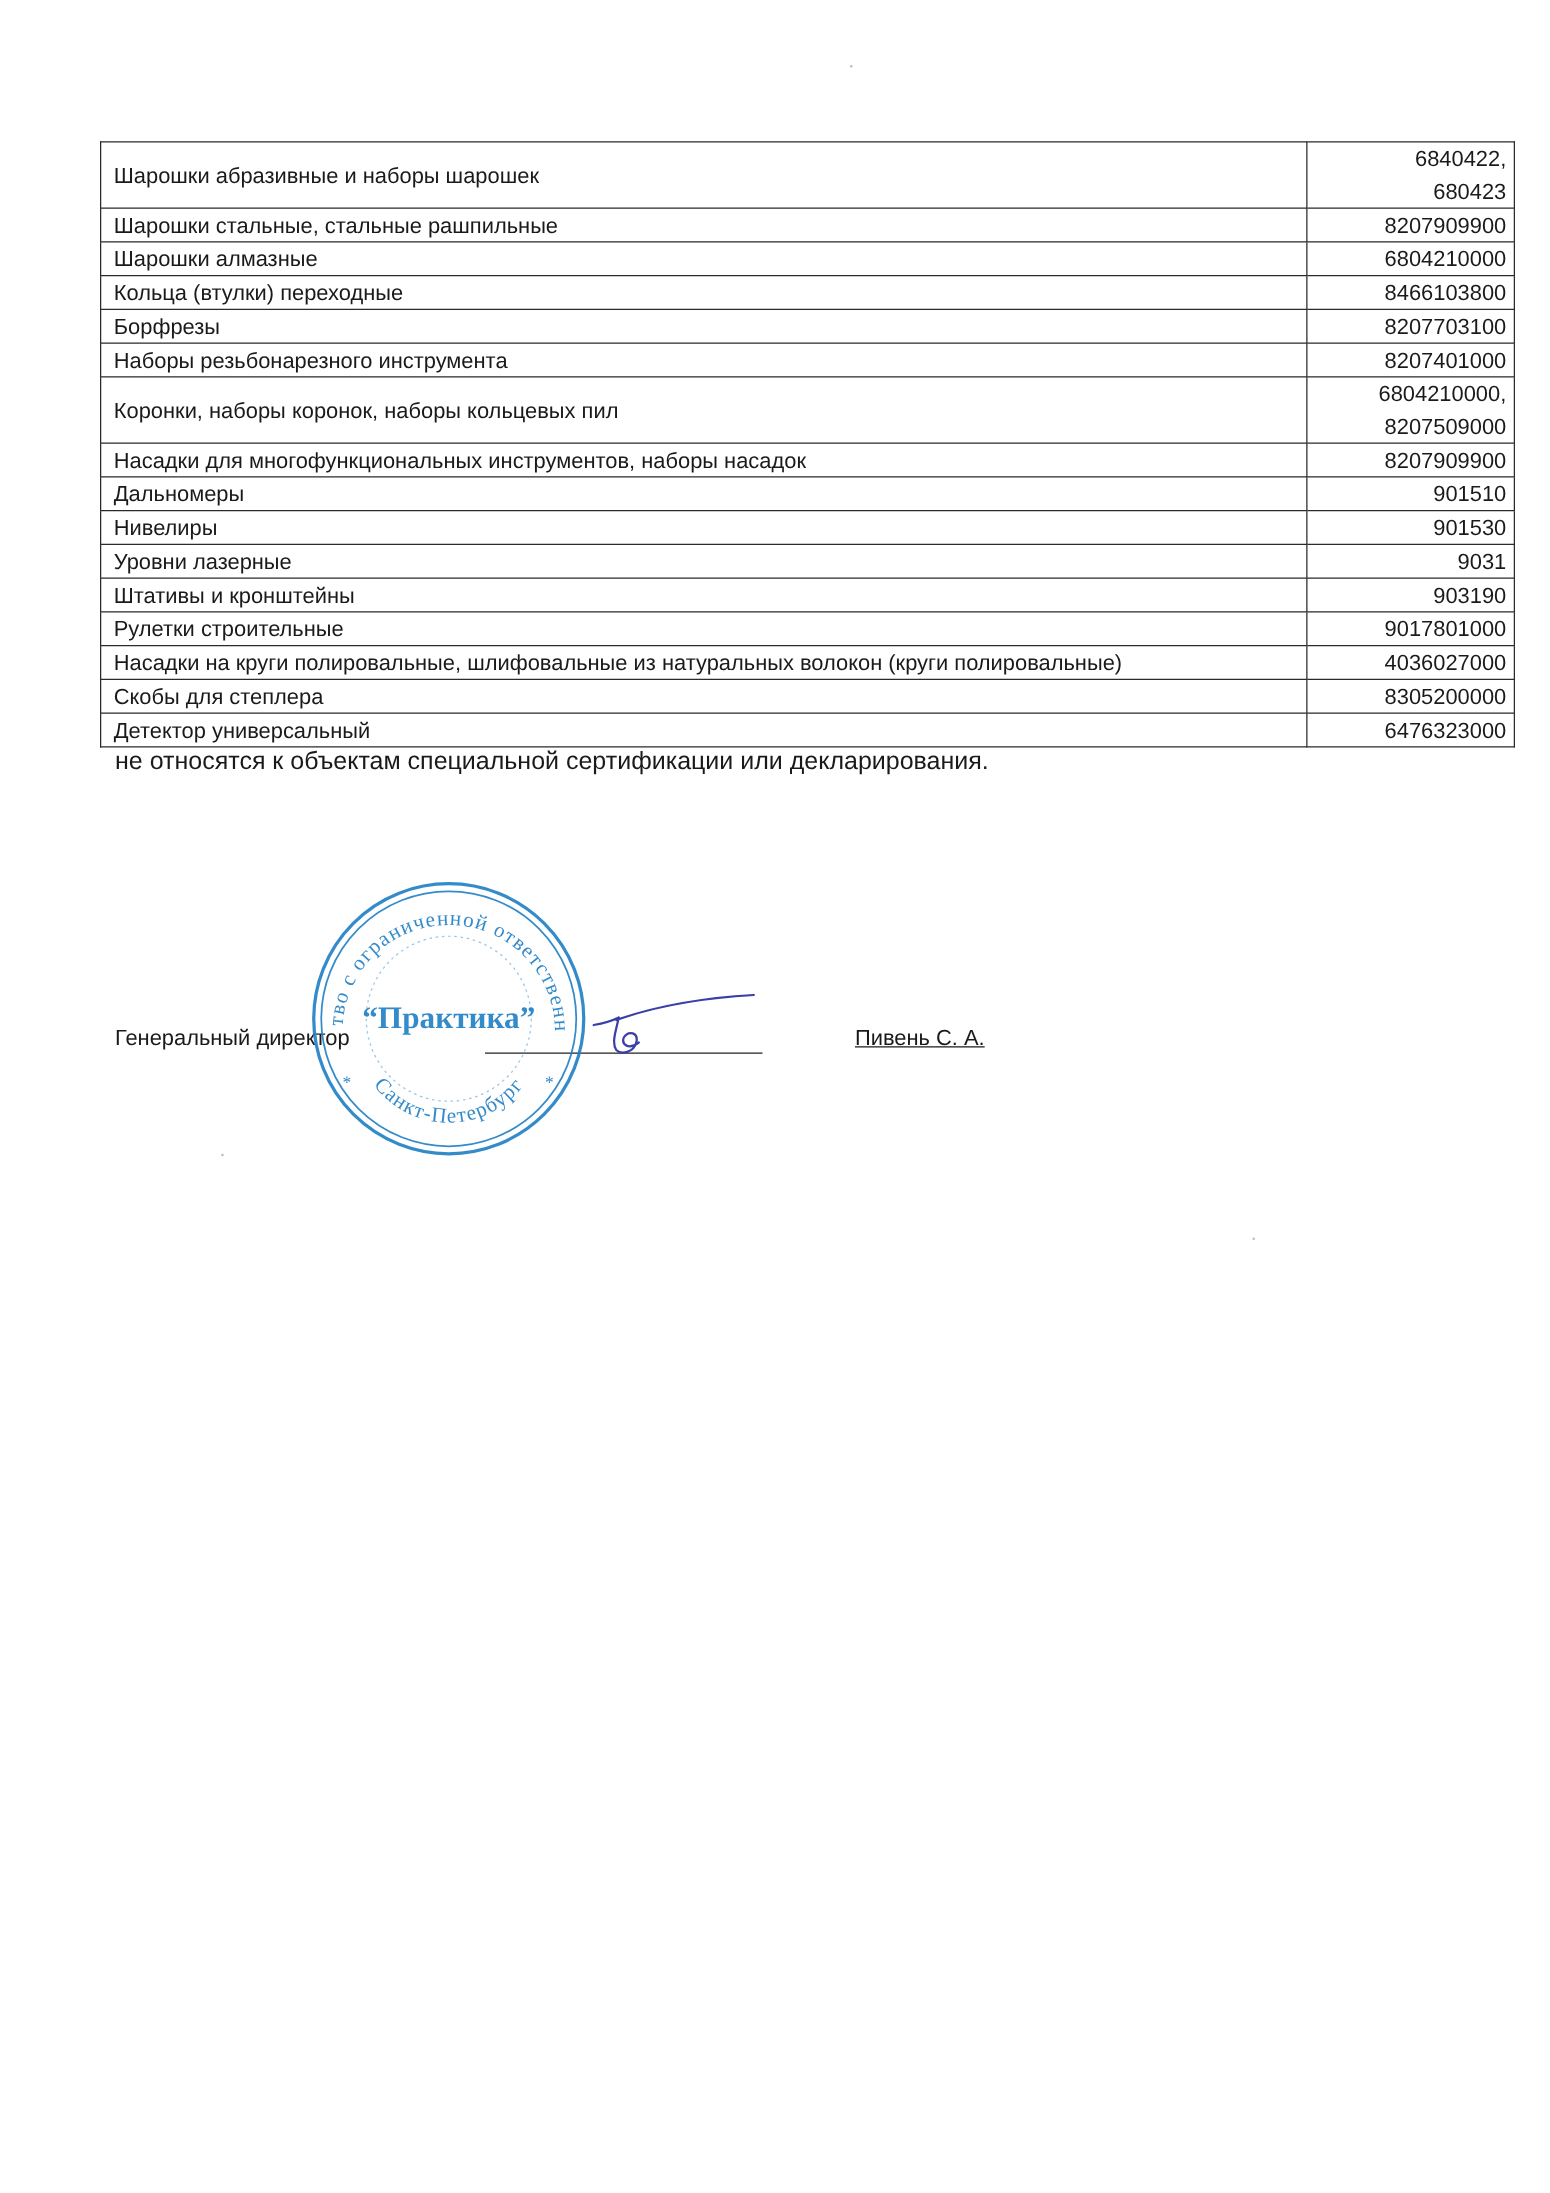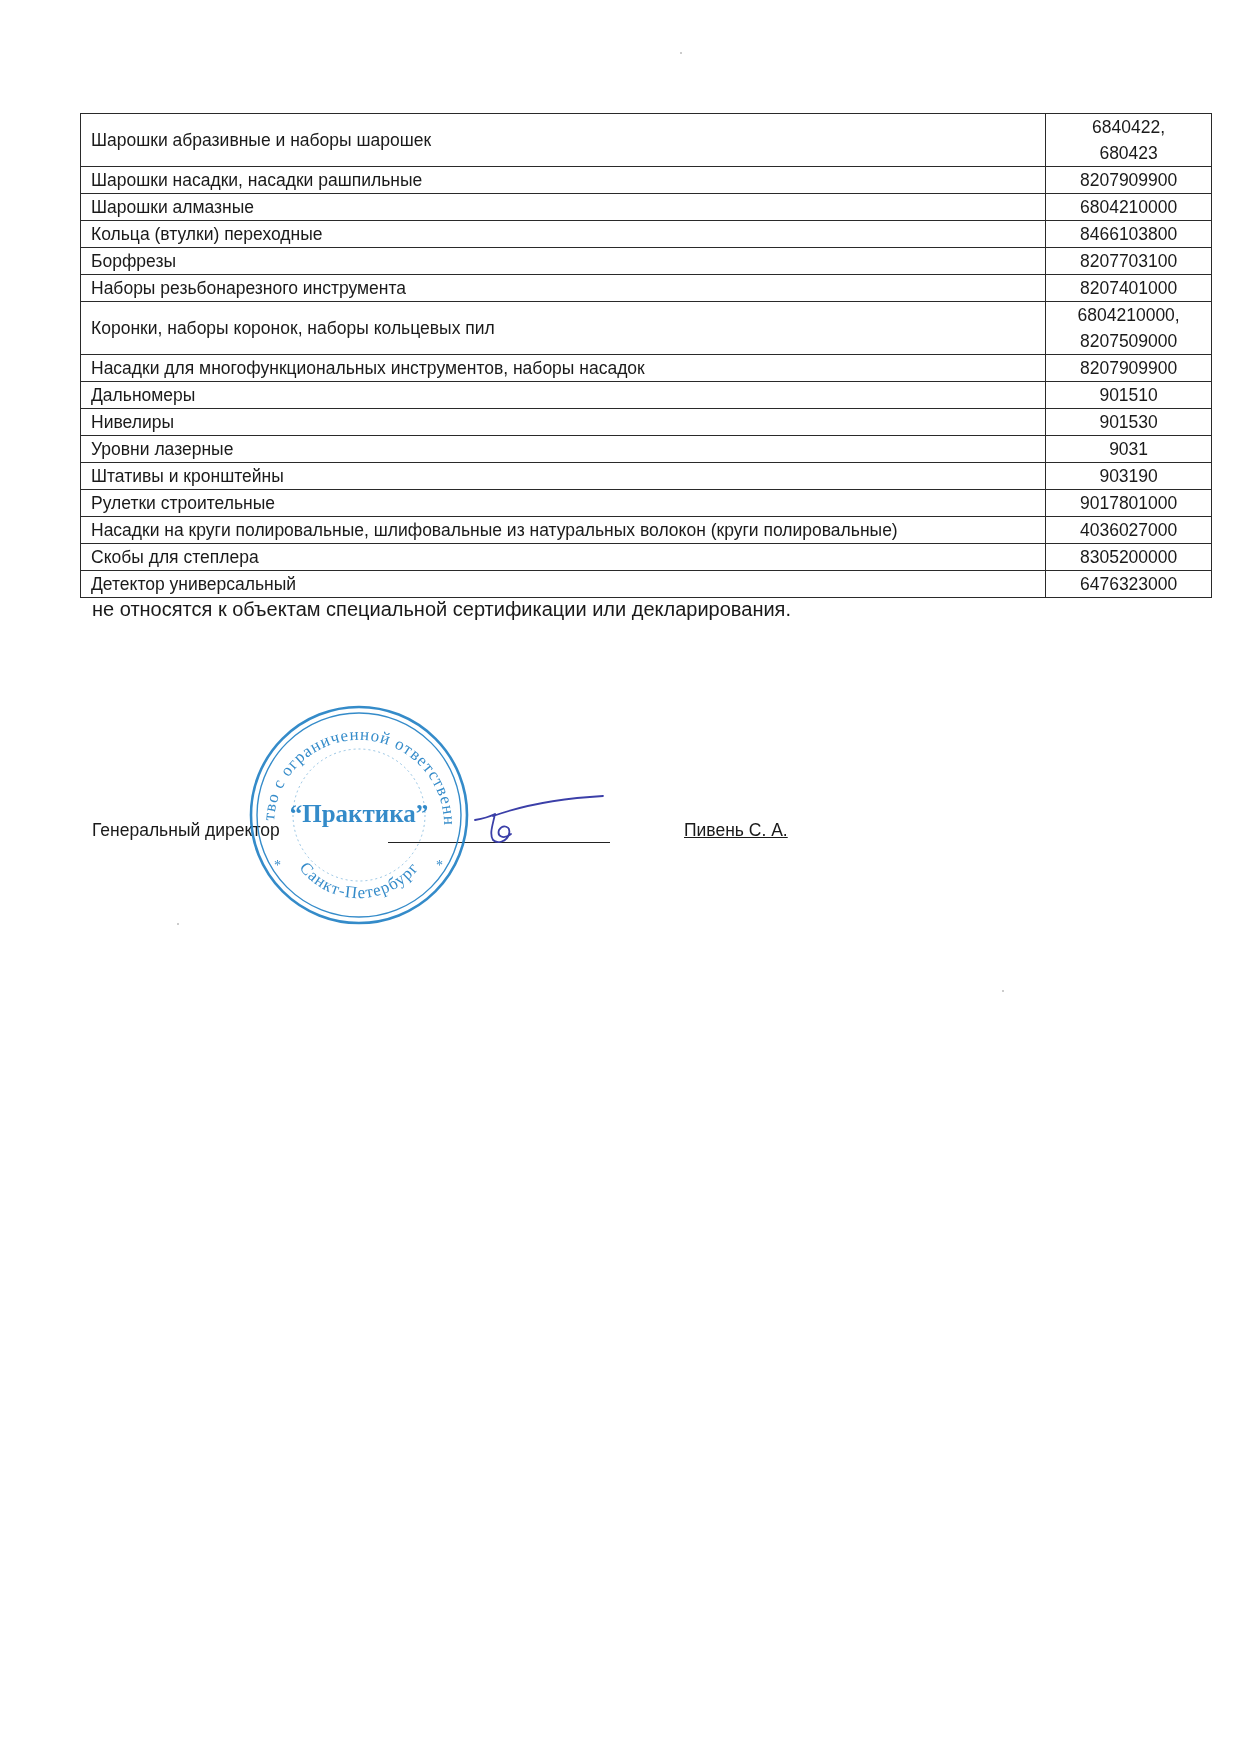"6840422," table.codes td.code { text-align: center -> right }
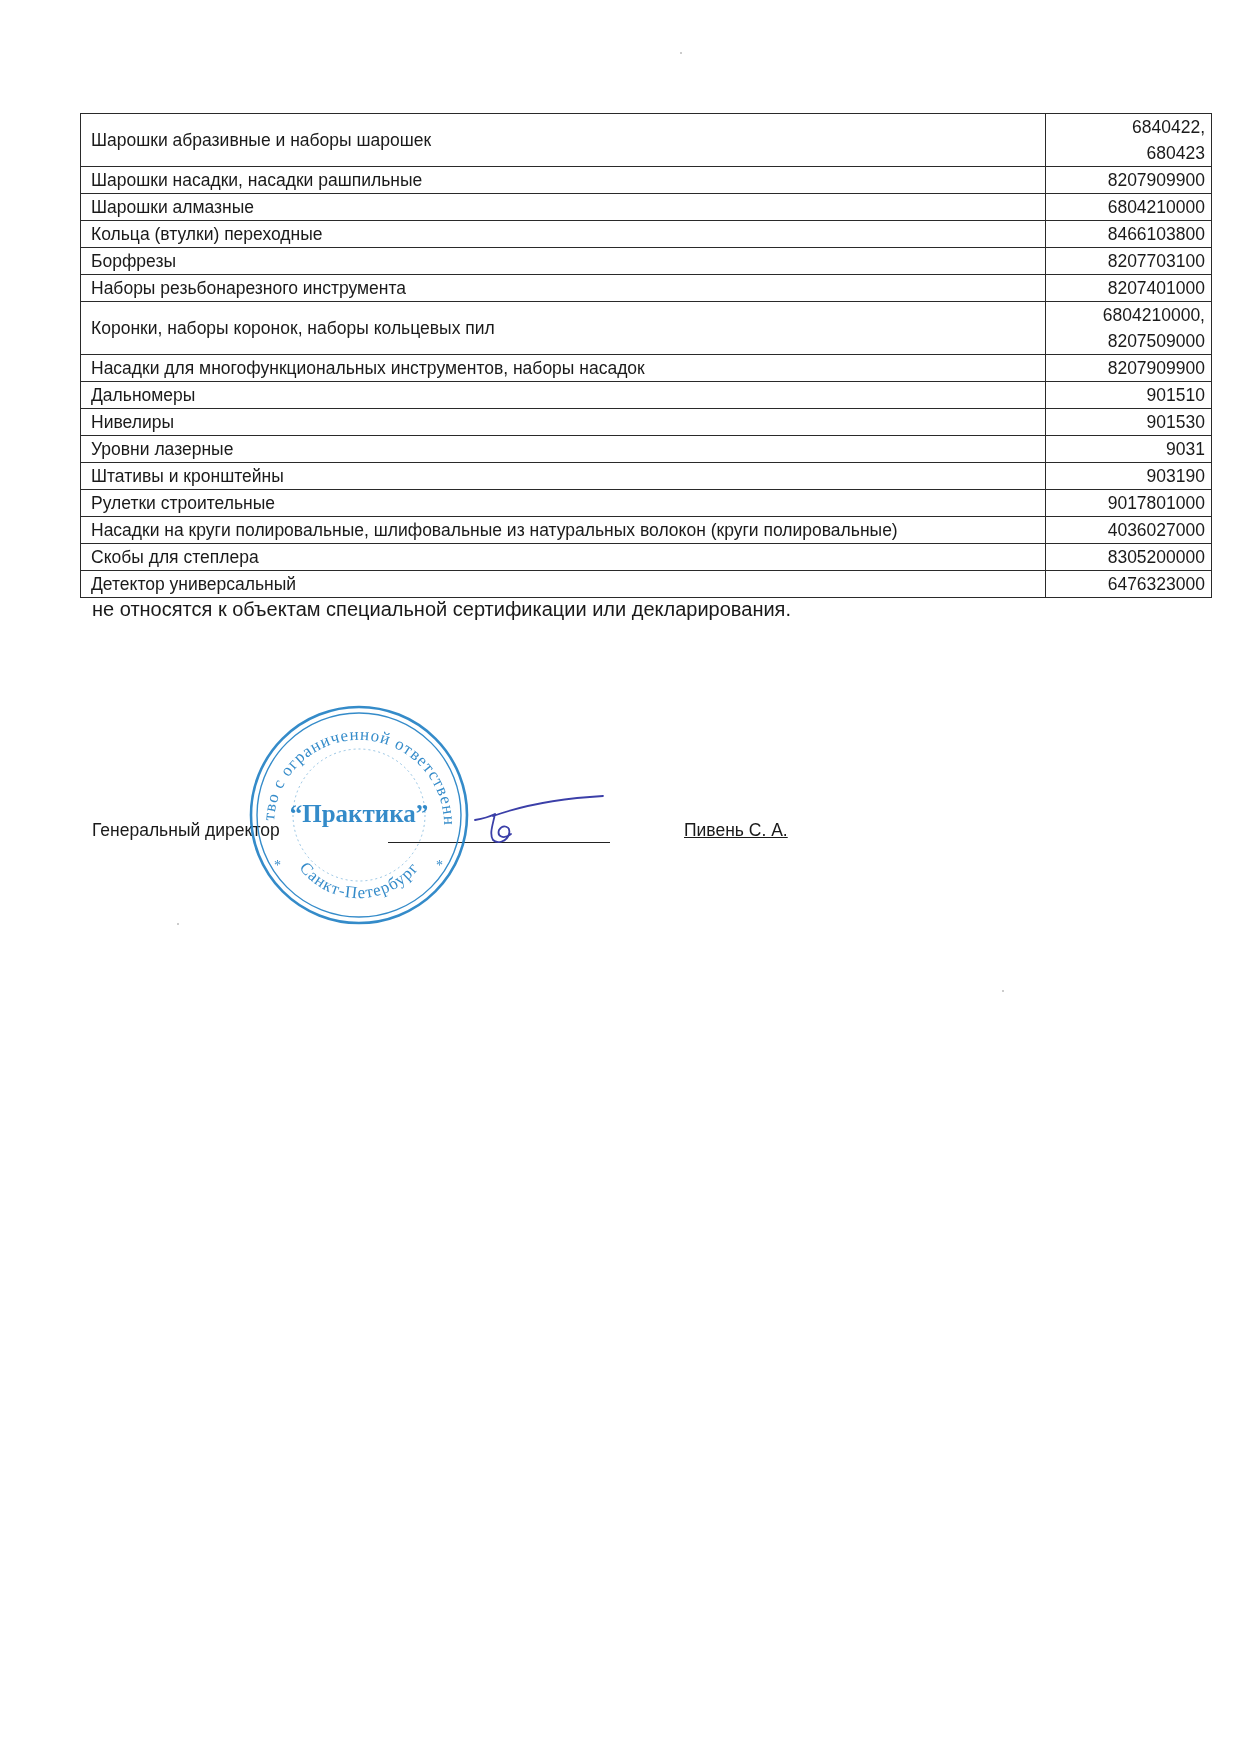"Шарошки насадки, насадки рашпильные" td.name { text: насадки, насадки -> стальные, стальные }
